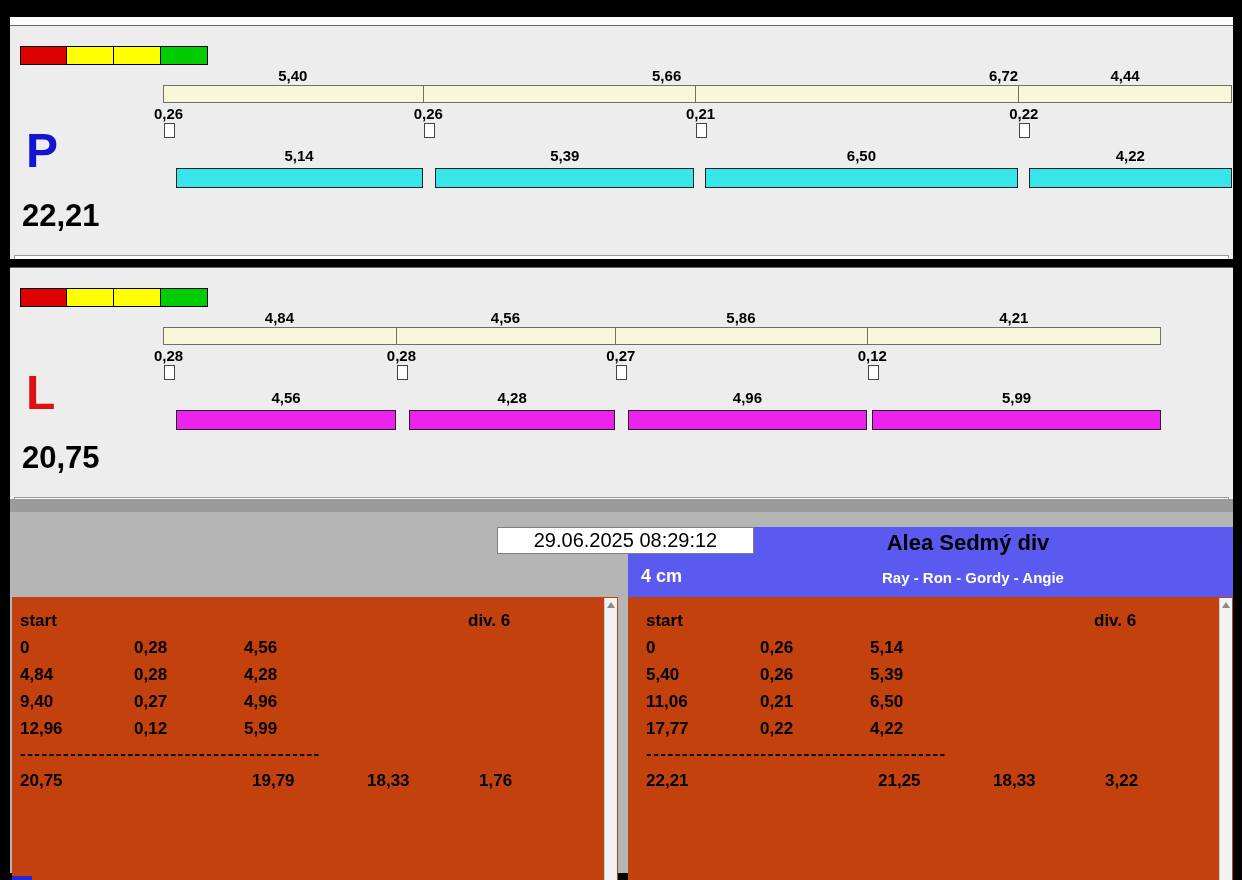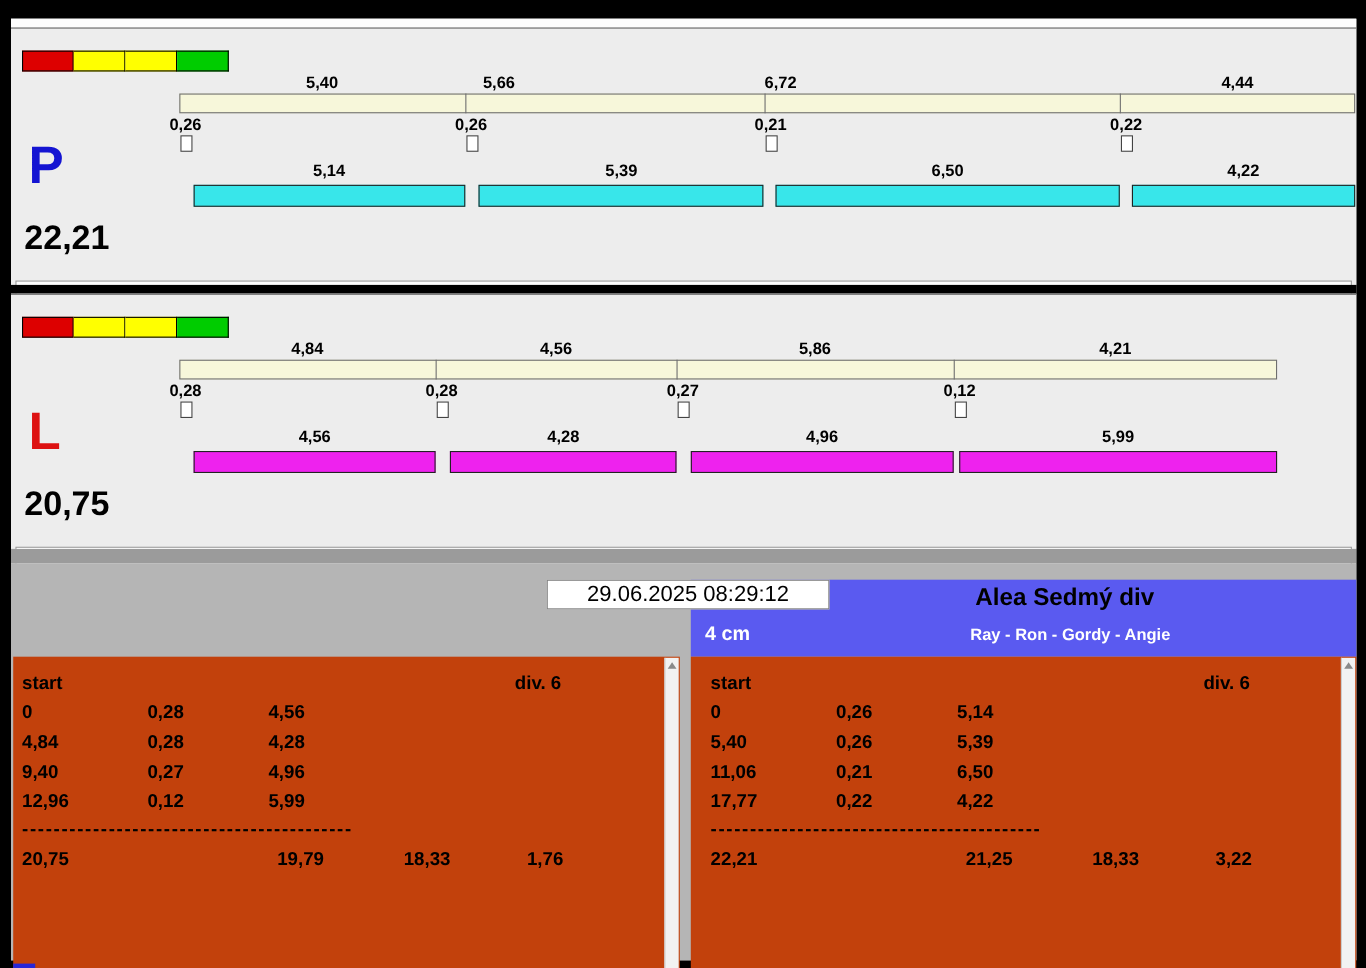"5,66" div.bar-label { left: 429px -> 399px; text-align: left -> right }
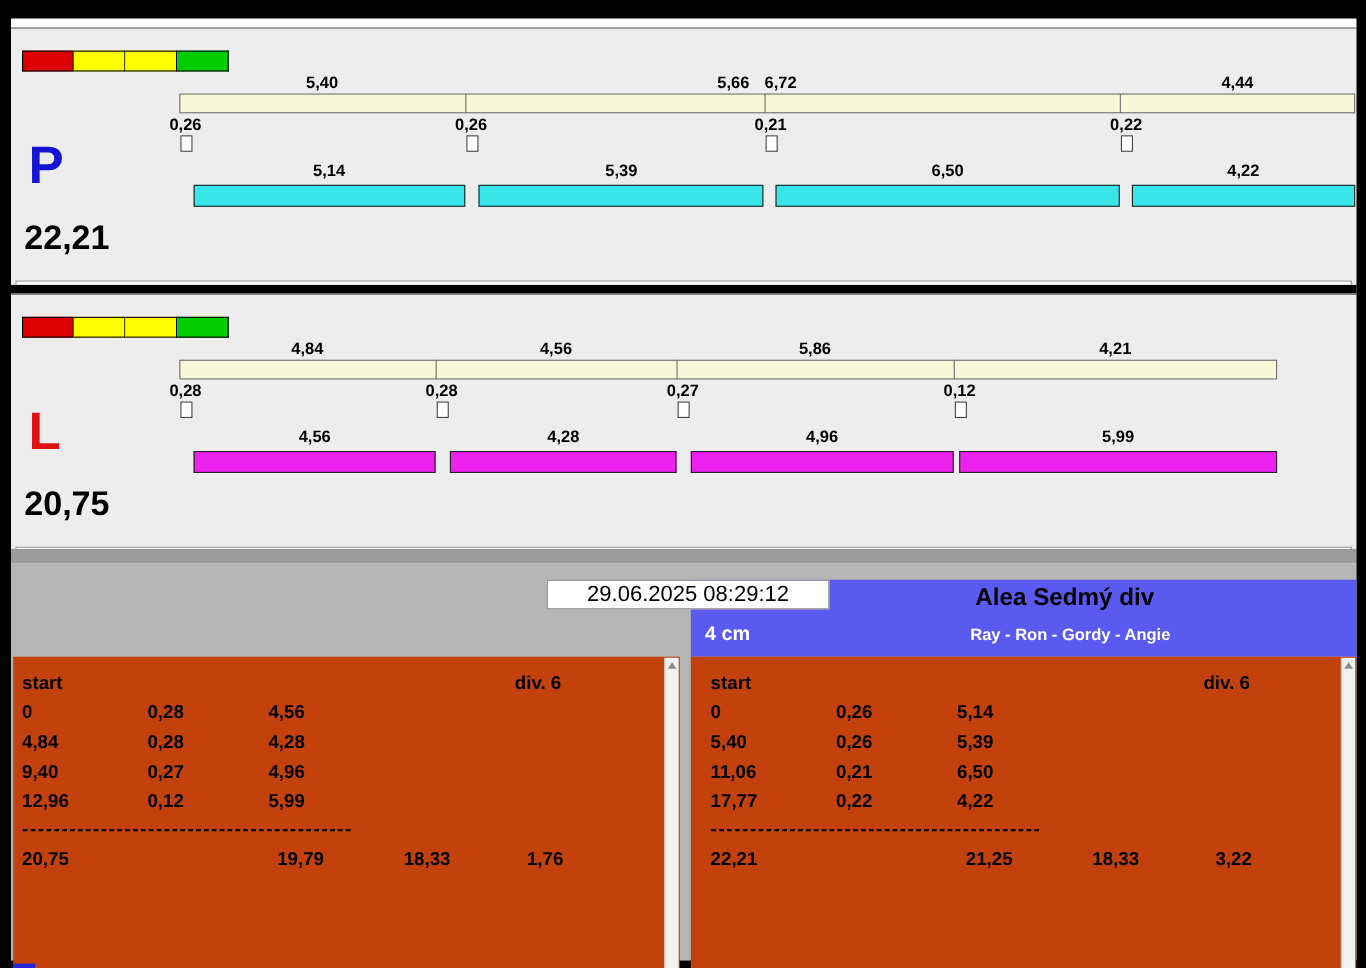"6,72" div.bar-label { text-align: left -> right }
